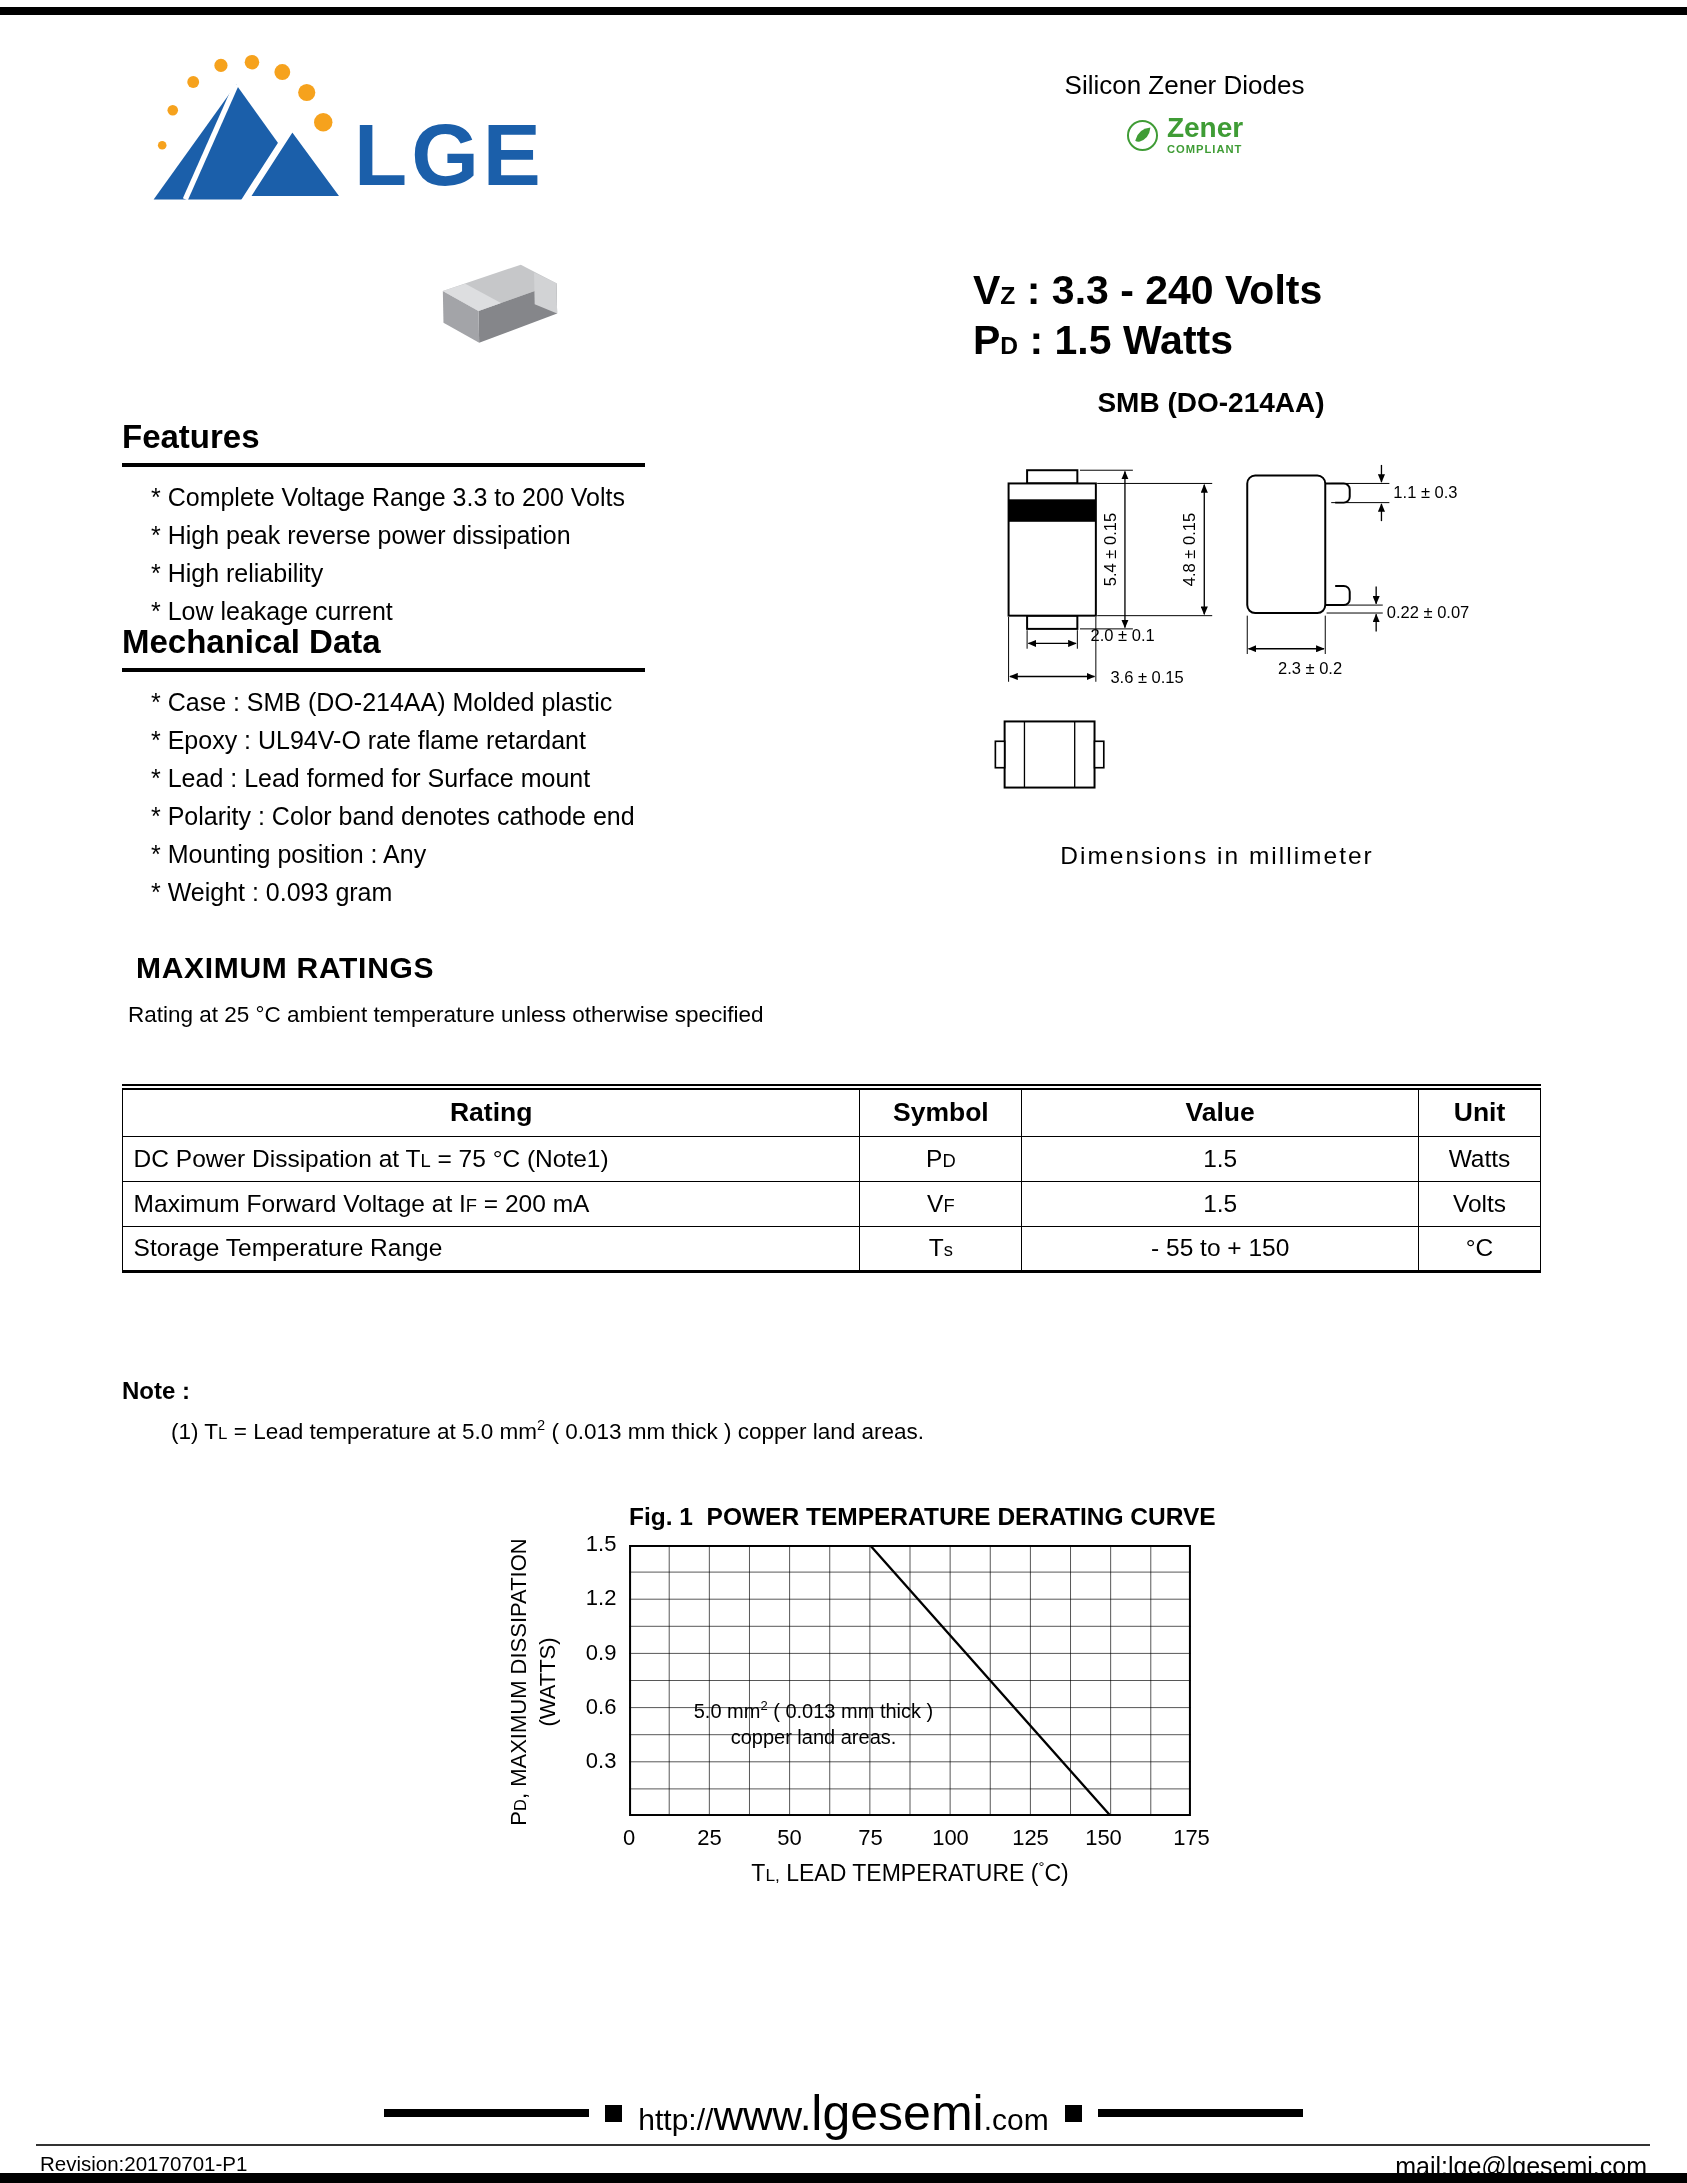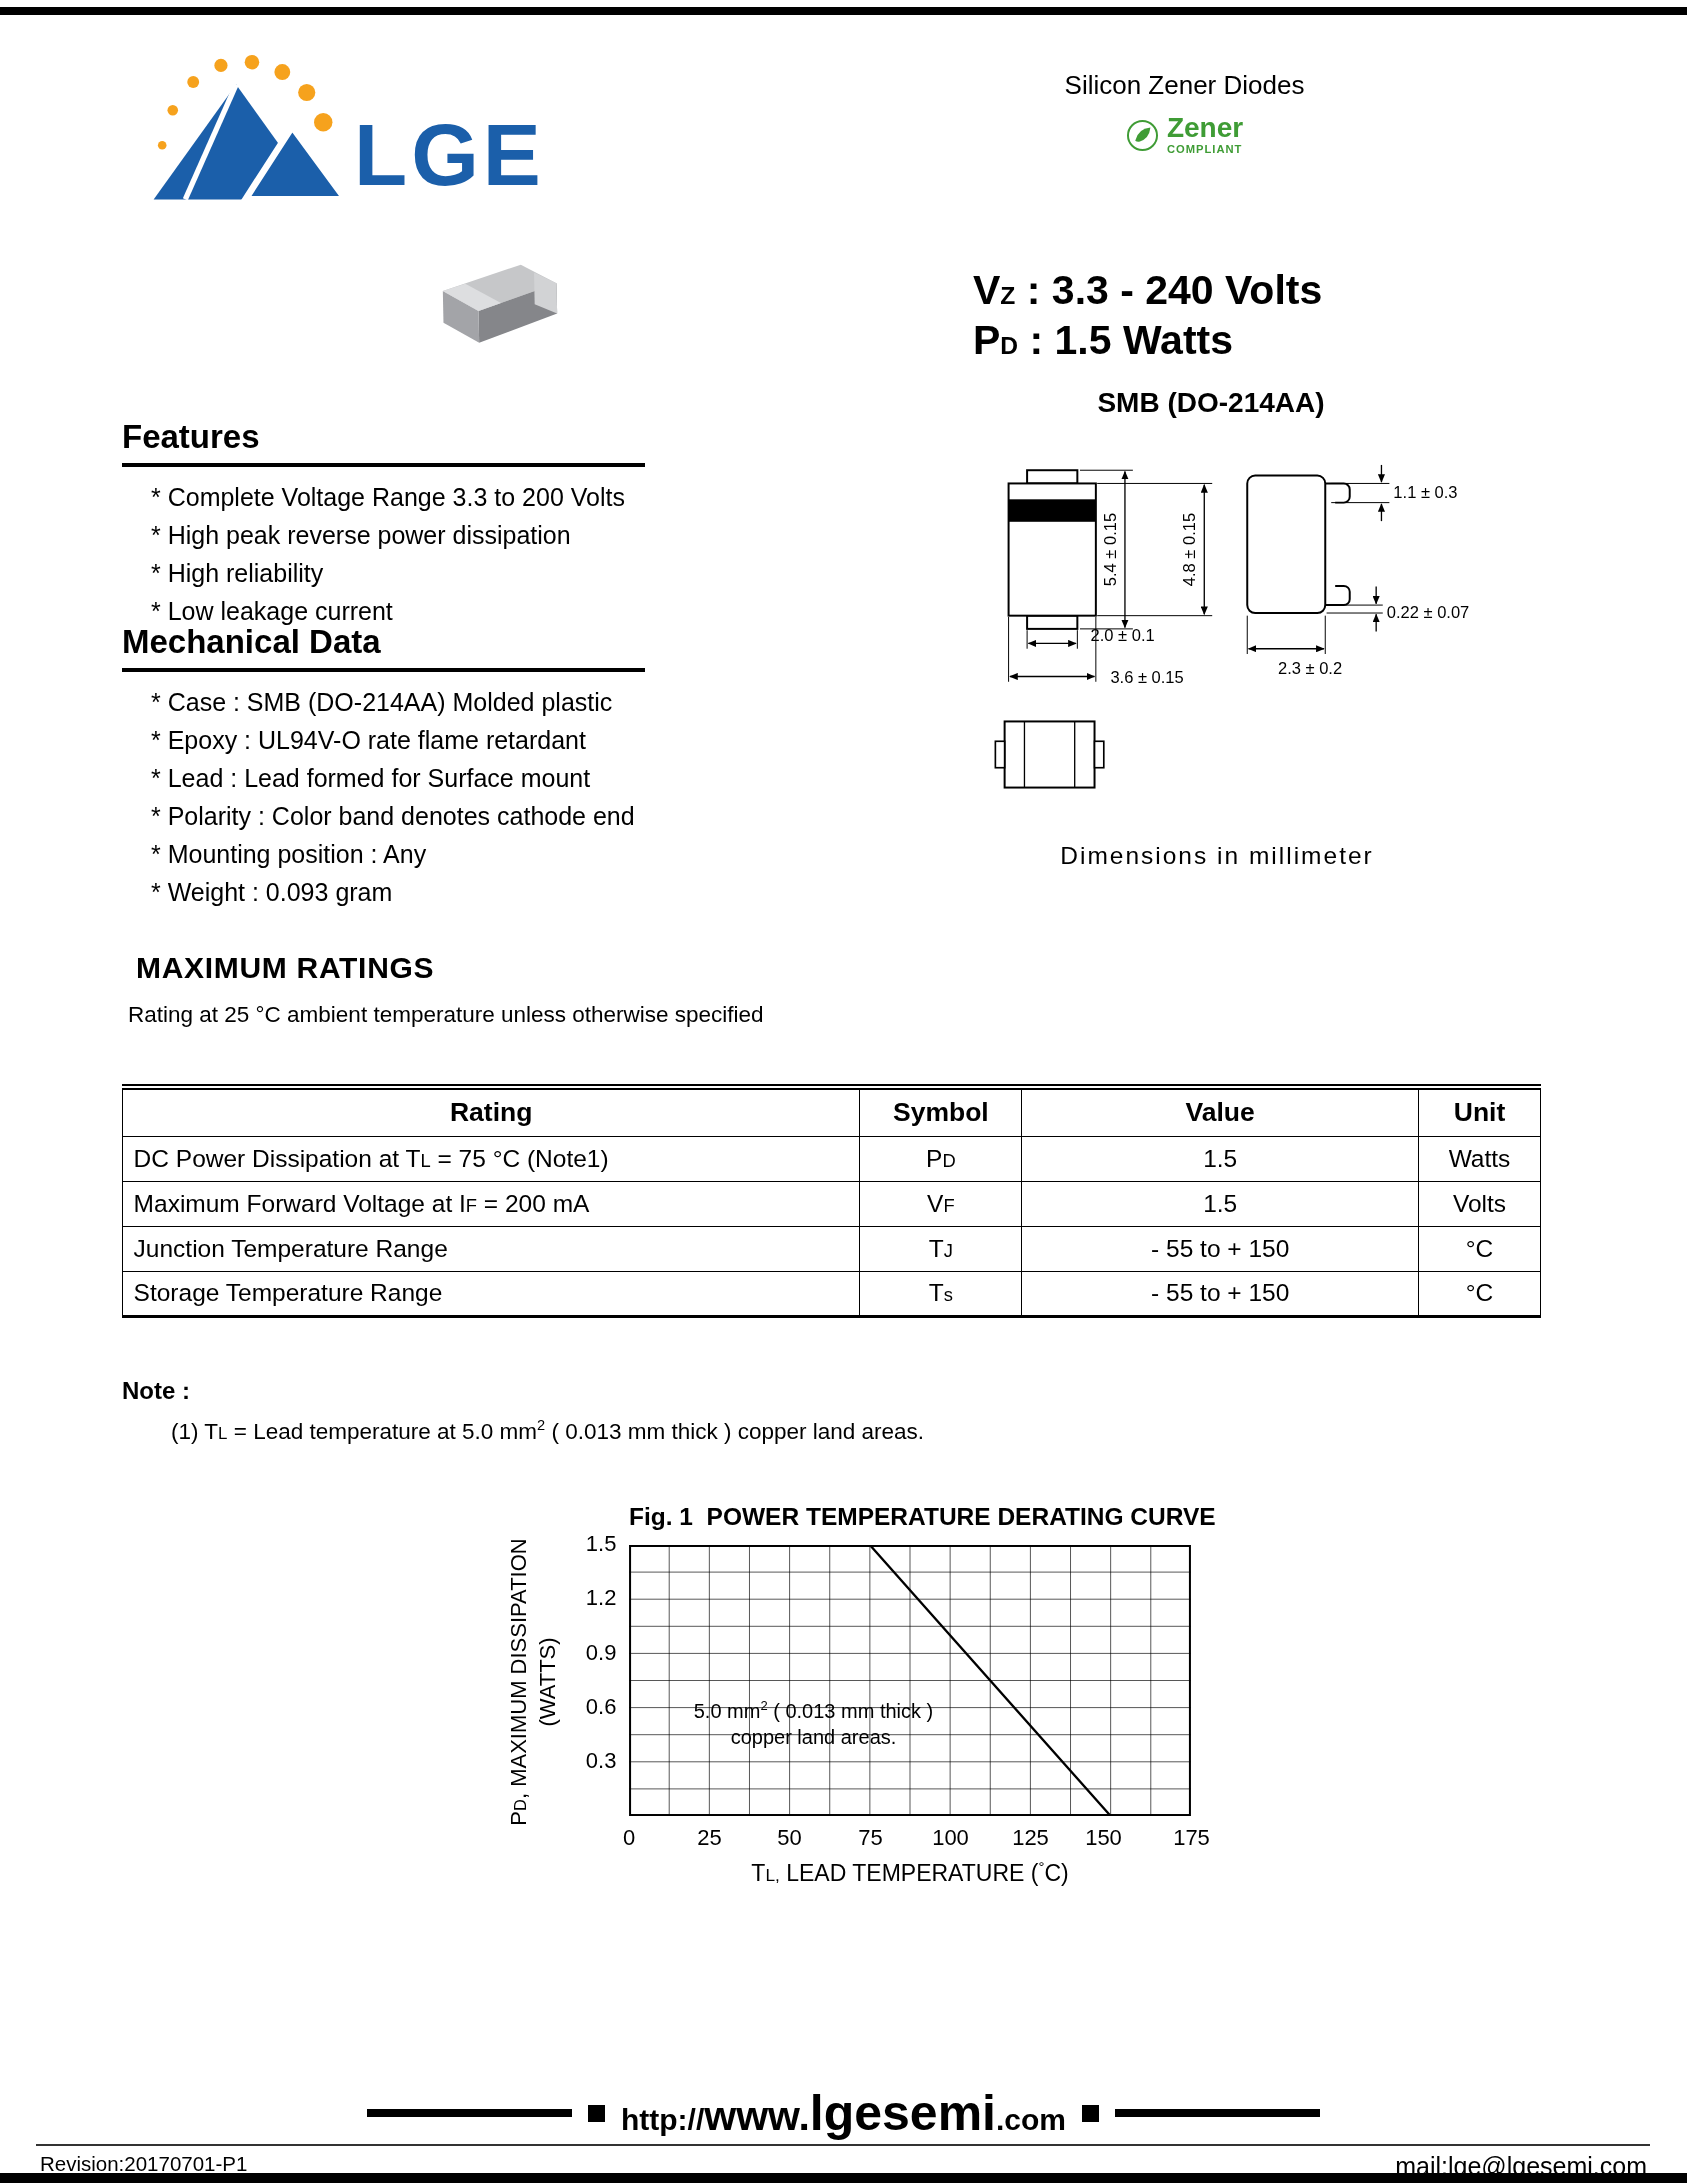"Junction Temperature Range" tr { html: <tr> <td><span>Junction Temperature Range</span><span></span><span></span></td> <td><span>T</span><span>J</span></td> <td>- 55 to + 150</td> <td>°C</td> </tr> -> none }
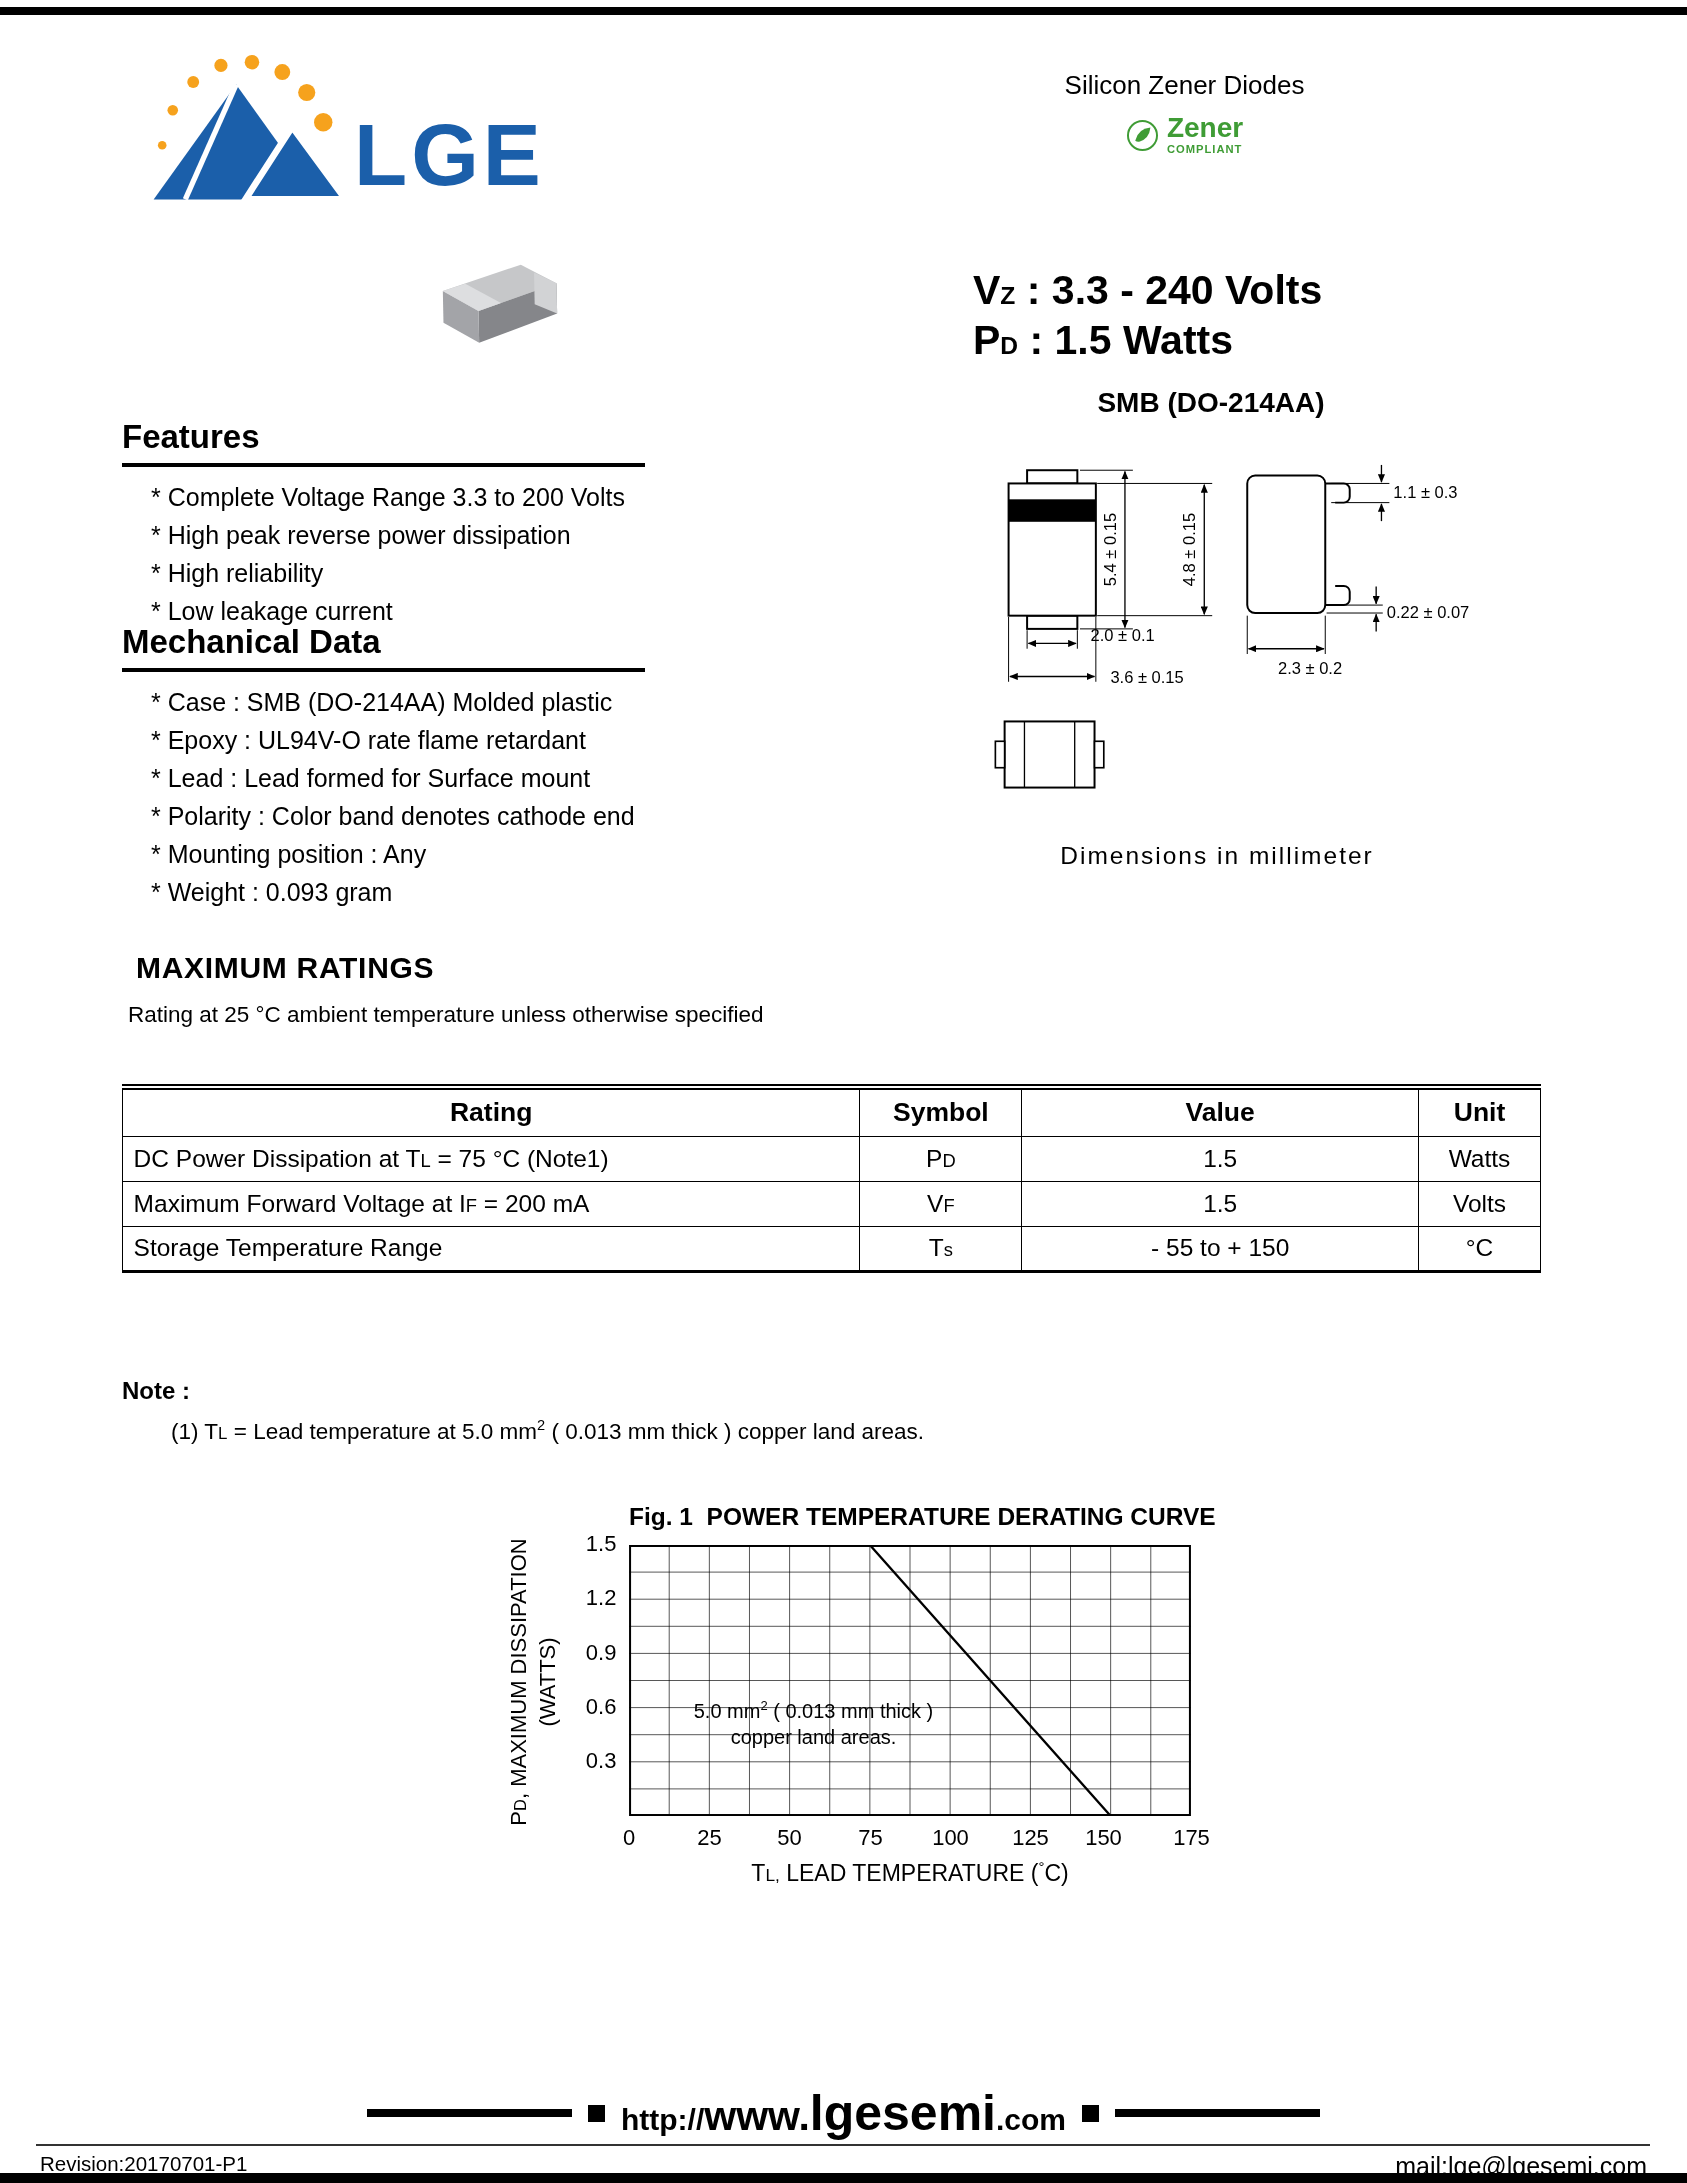"http://" #url-text { font-weight: bold -> normal }
